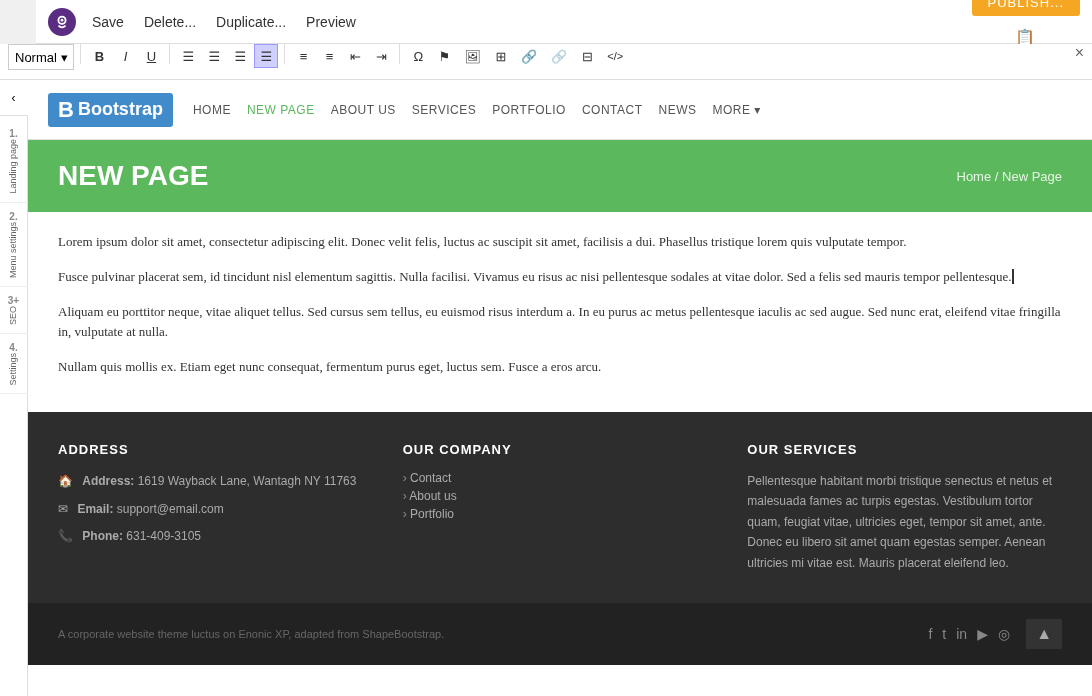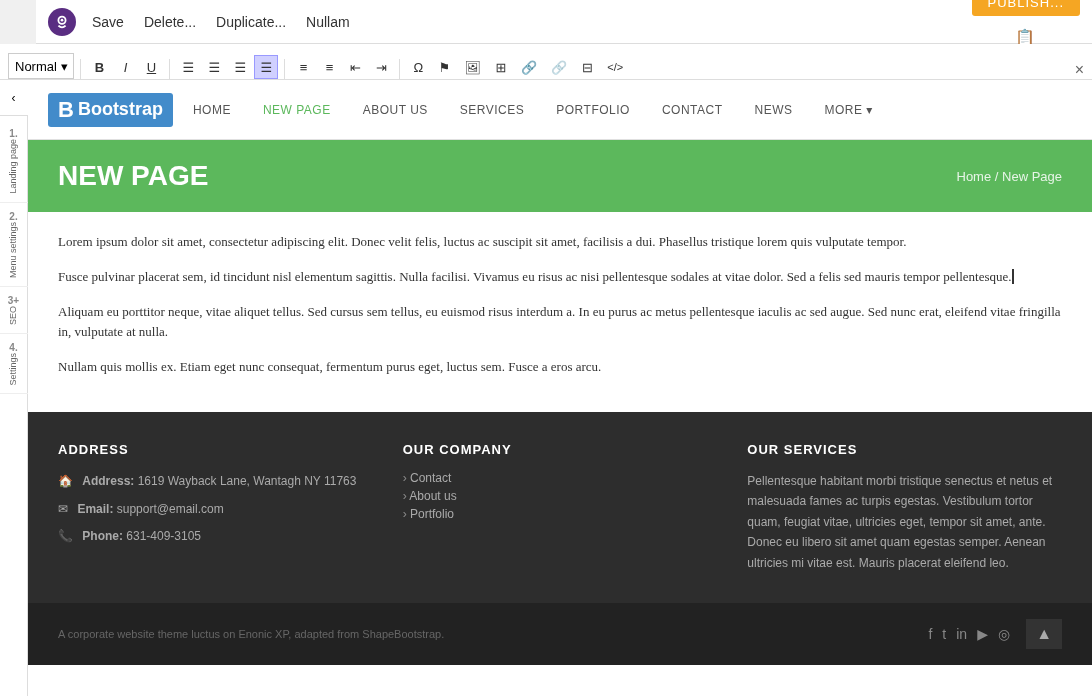"Nullam" button.top-bar-btn { text: Nullam -> Preview }
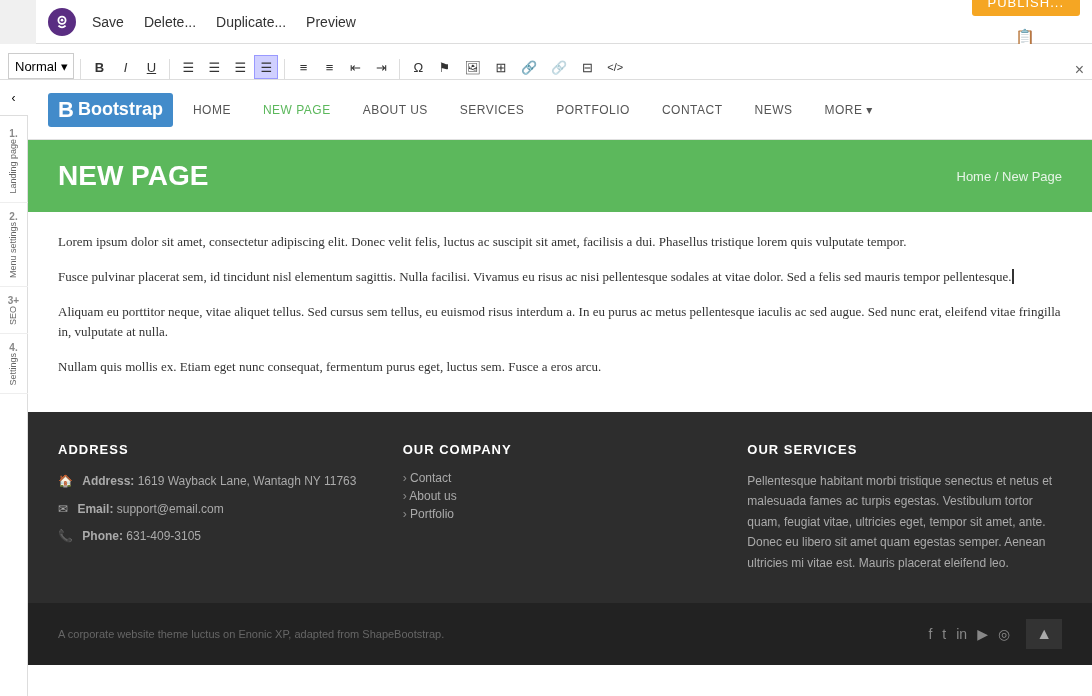"Normal" .toolbar { align-items: flex-end -> flex-start }
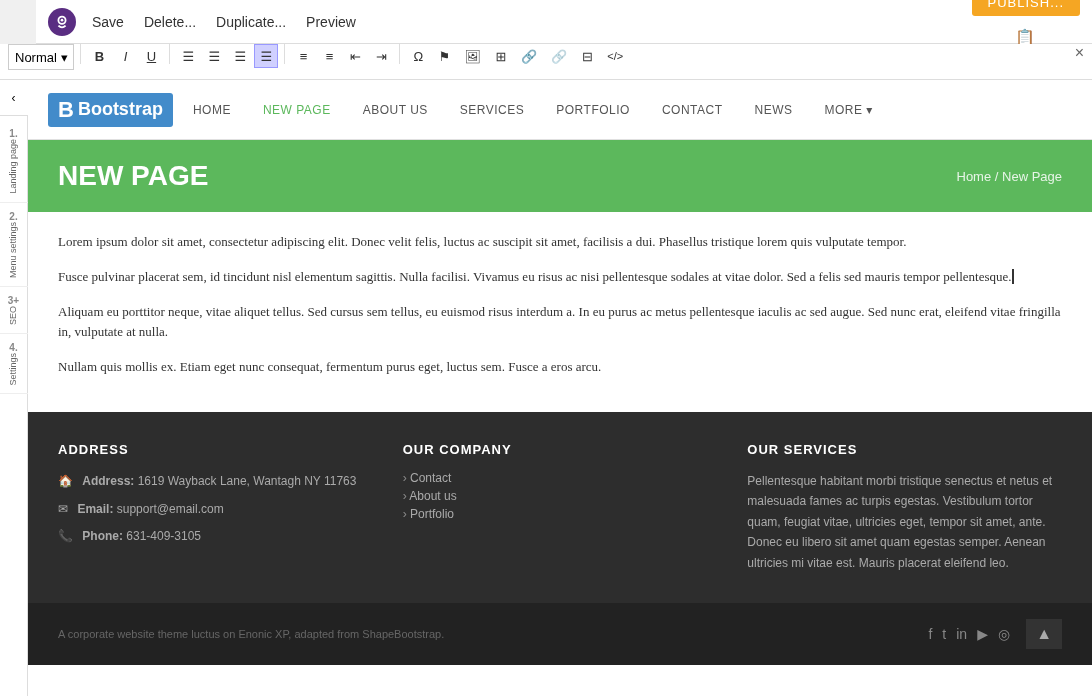"HOME" .nav-links { gap: 32px -> 16px }
